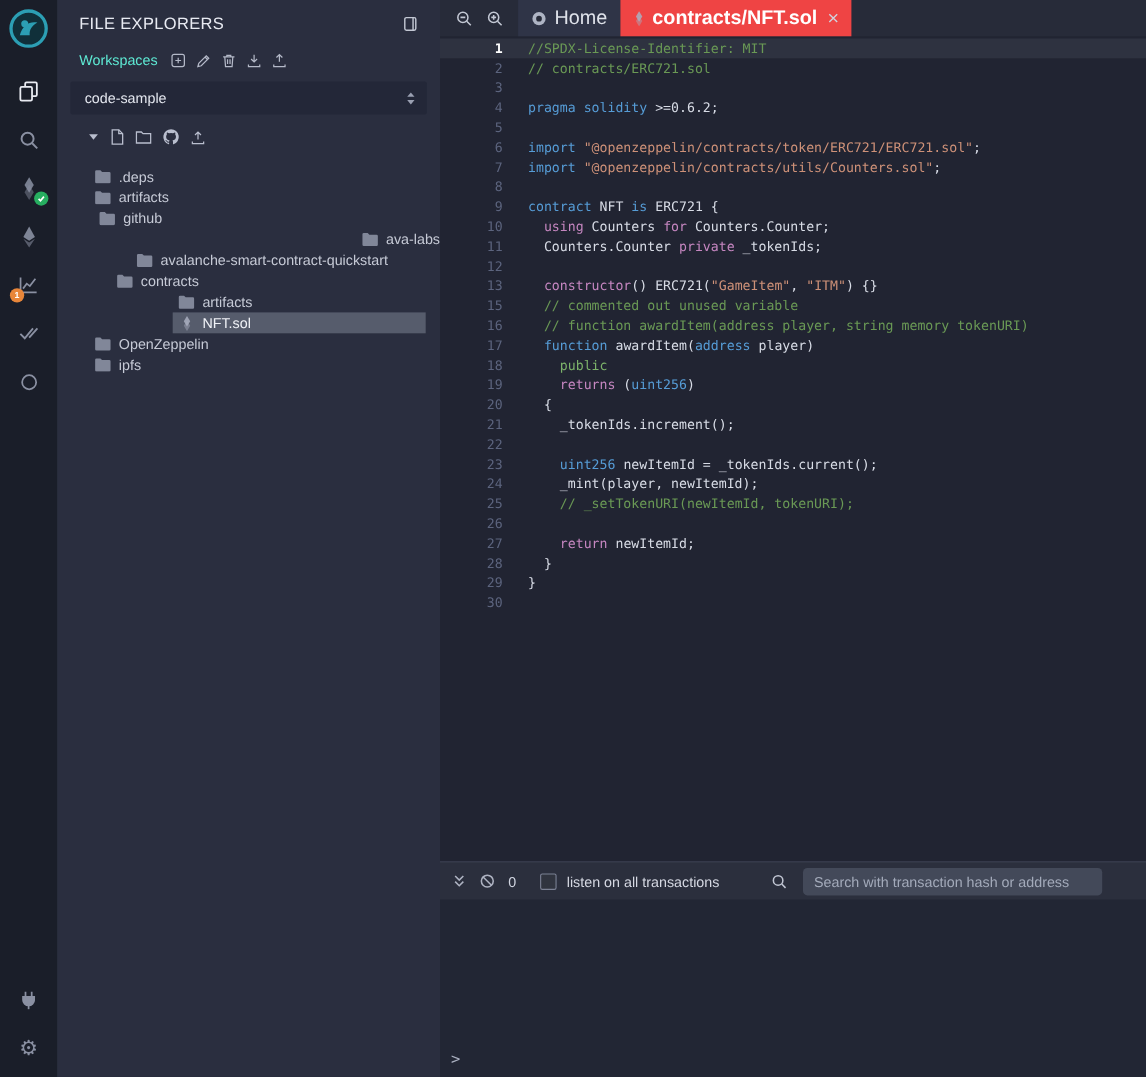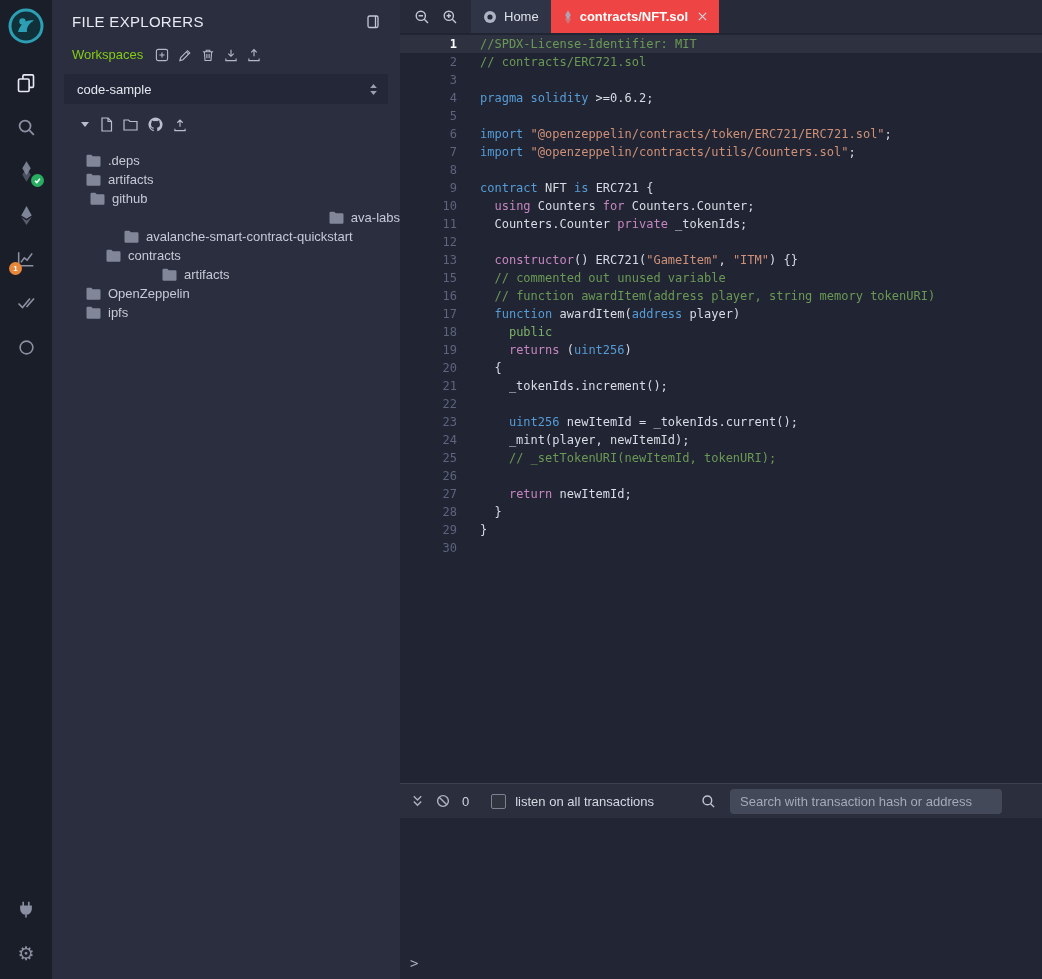"Home" .tab { font-size: 13px -> 18px }
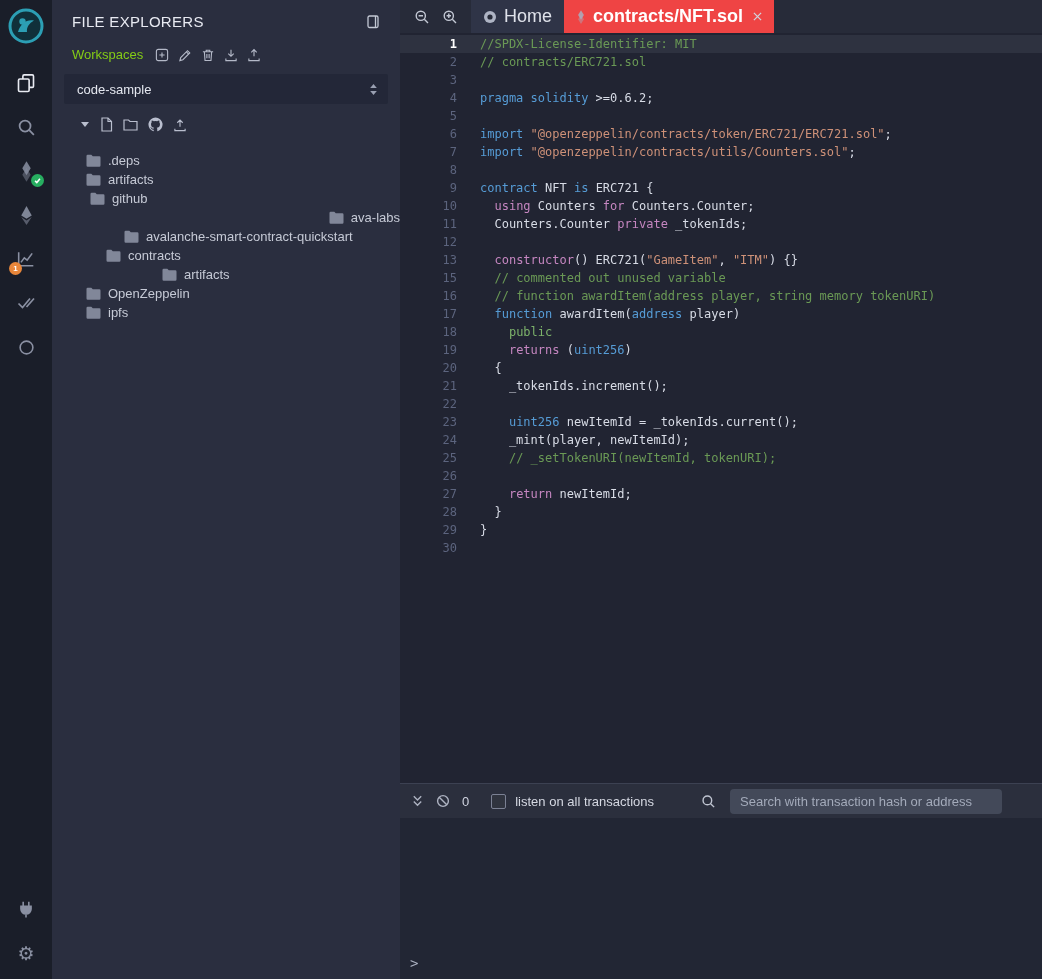"Workspaces" .ws-row { color: #84cc16 -> #5eead4 }
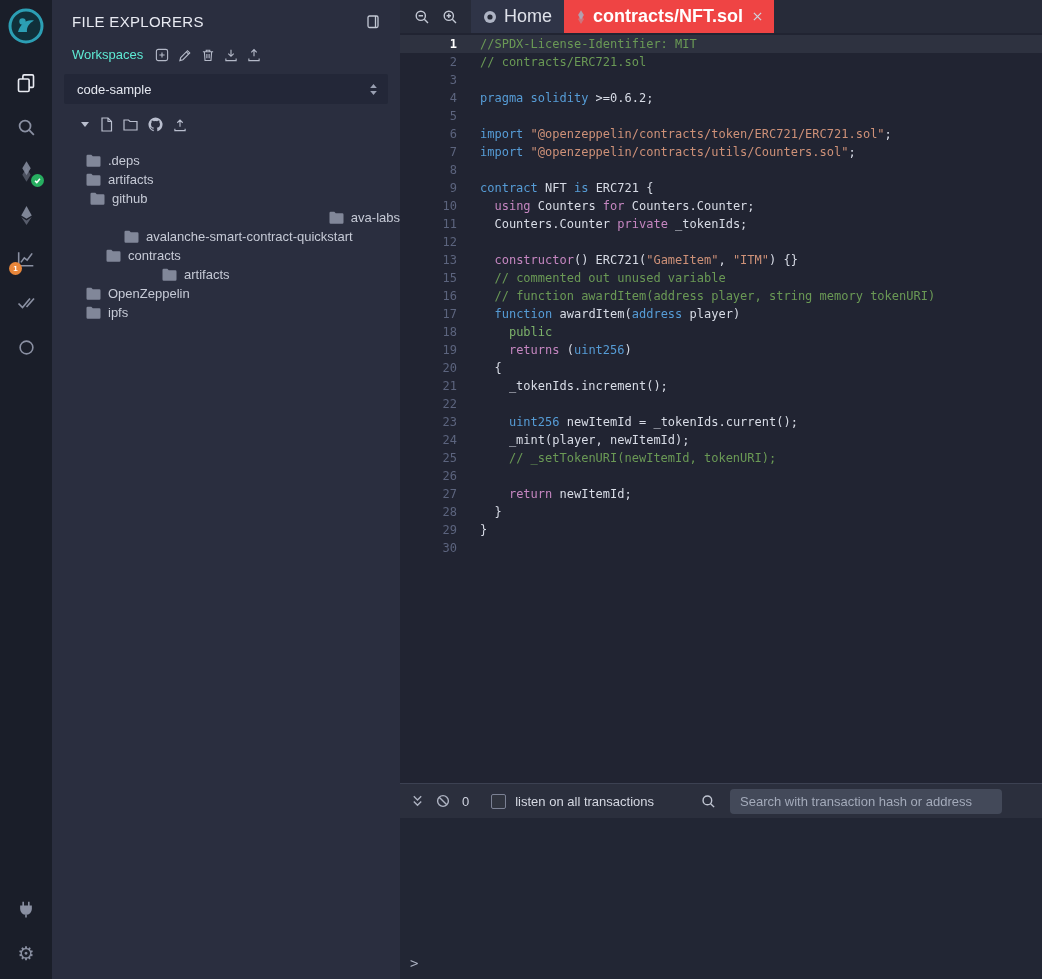"NFT.sol" div.tree-row { html: none -> <div> <span> <span> <svg> <path></path> <path></path> </svg> </span> <span>NFT.sol</span> </span> </div> }
